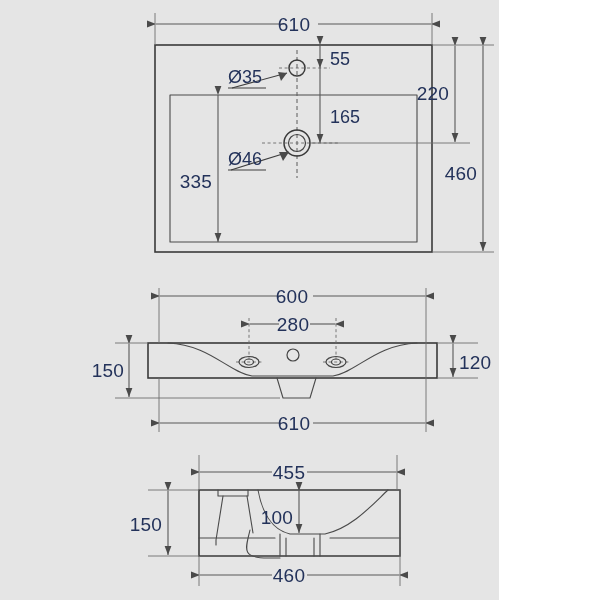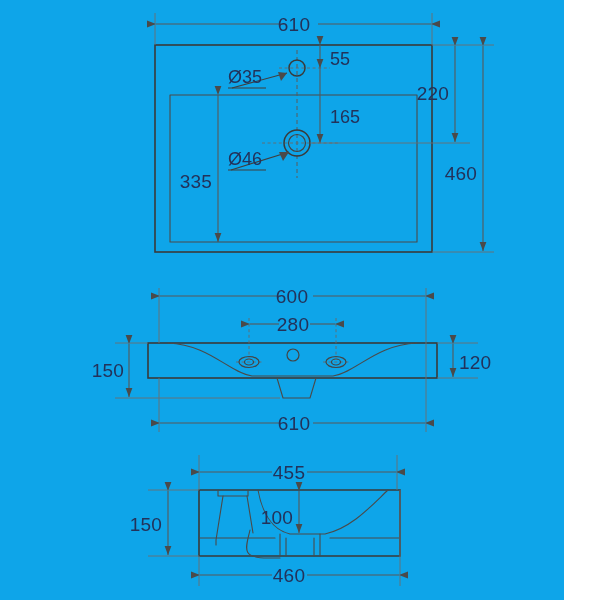"610" #drawing-root { background: #0ea5e9 -> #e5e5e5; width: 564px -> 499px }
